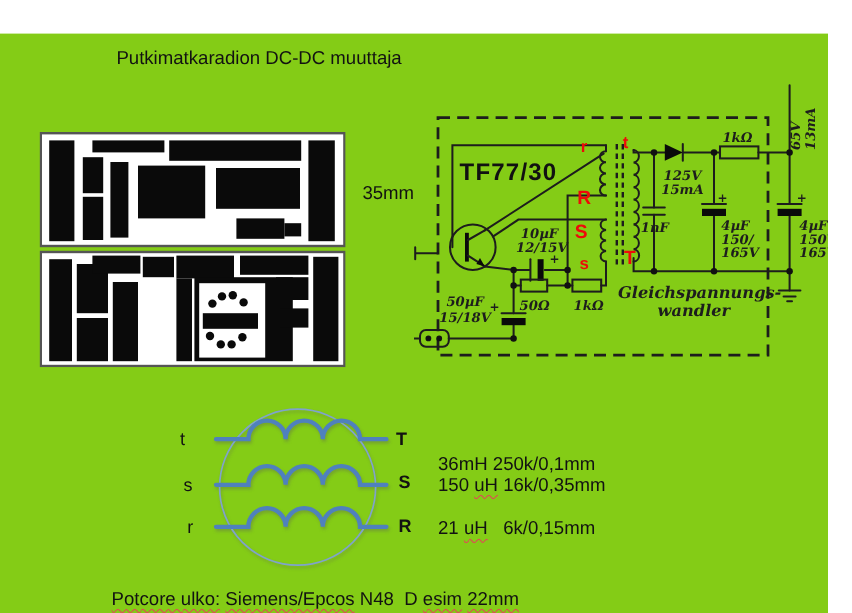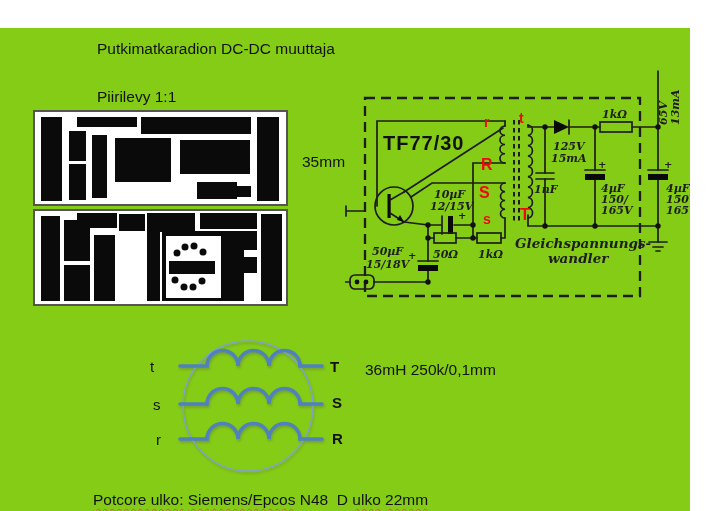"Piirilevy 1:1" div.abs { html: <div>Piirilevy 1:1</div> -> none }
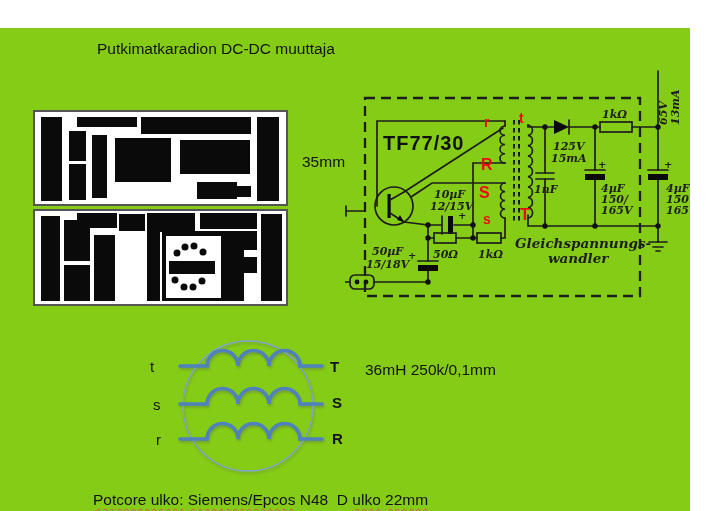"36mH 250k/0,1mm" div.abs { top: 332px -> 350px }
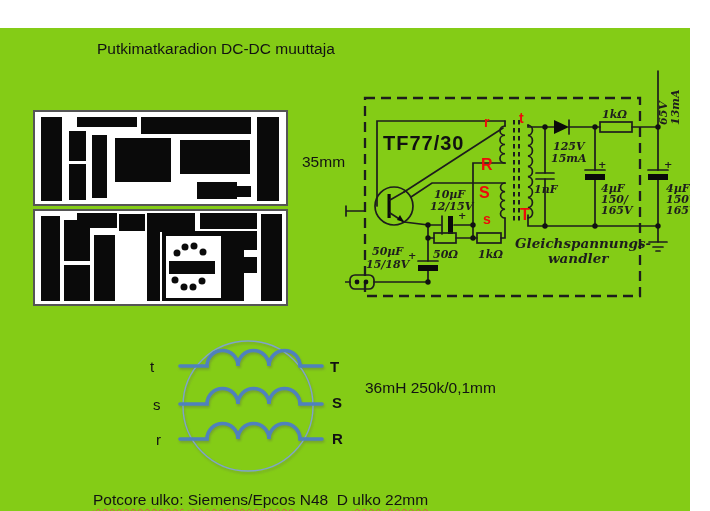"150 uH 16k/0,35mm" div.abs { html: none -> <div><span>150 </span><span>uH</span><span> 16k/0,35mm</span></div> }
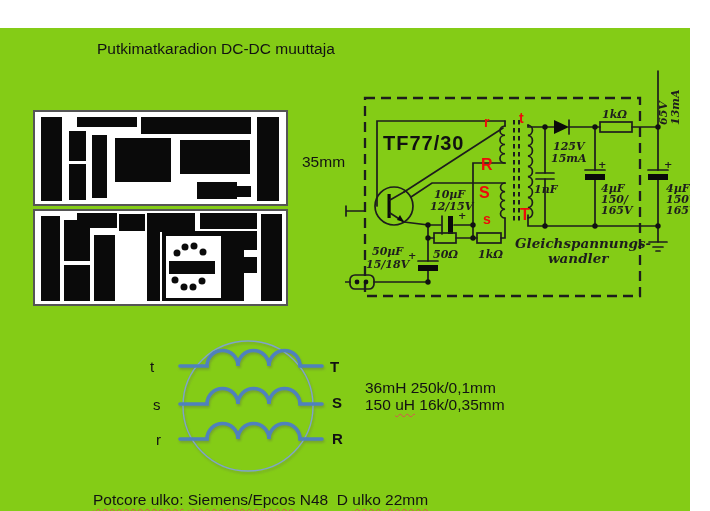"21 uH 6k/0,15mm" div.abs { html: none -> <div><span>21 </span><span>uH</span><span> 6k/0,15mm</span></div> }
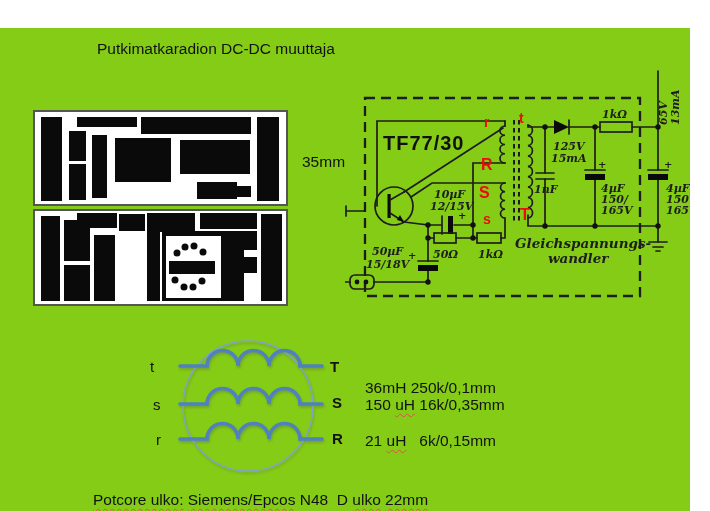"ulko" span.wavy { text: ulko -> esim }
